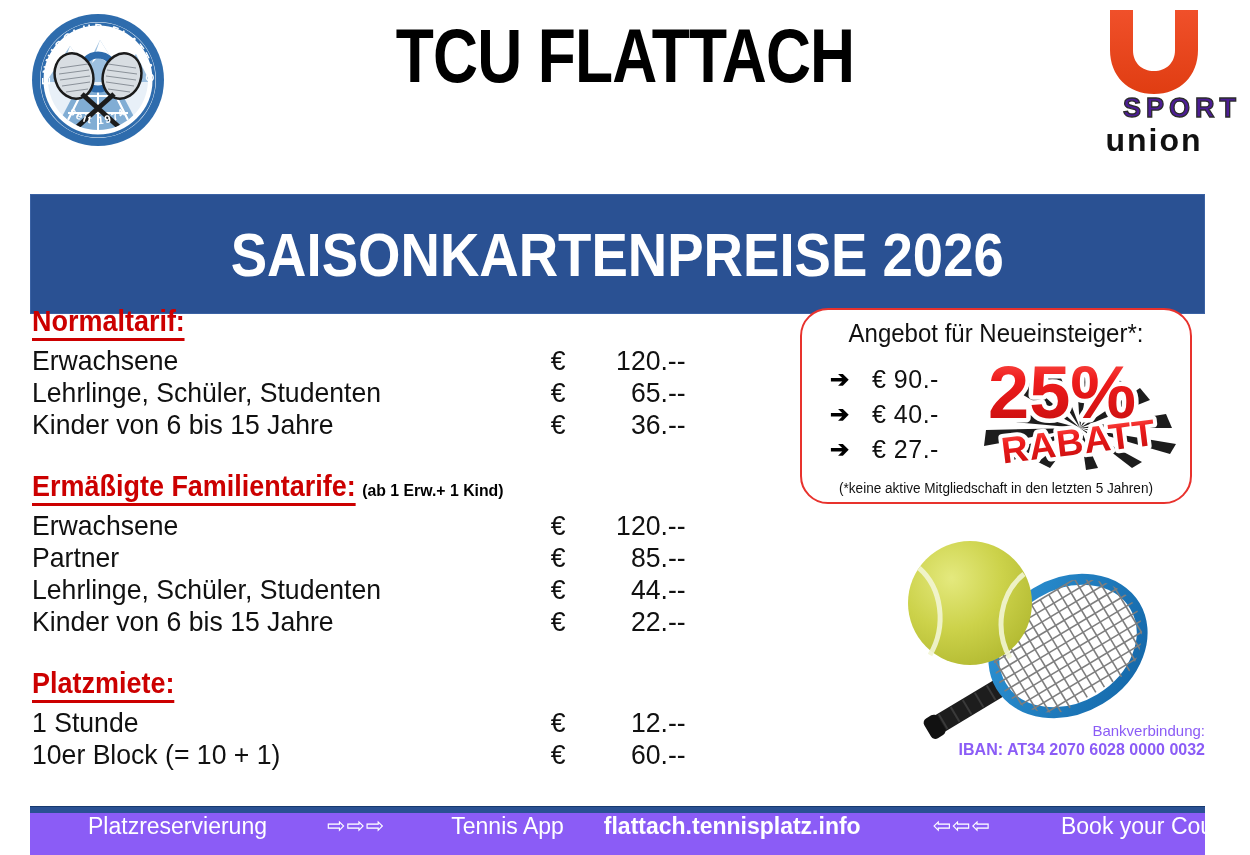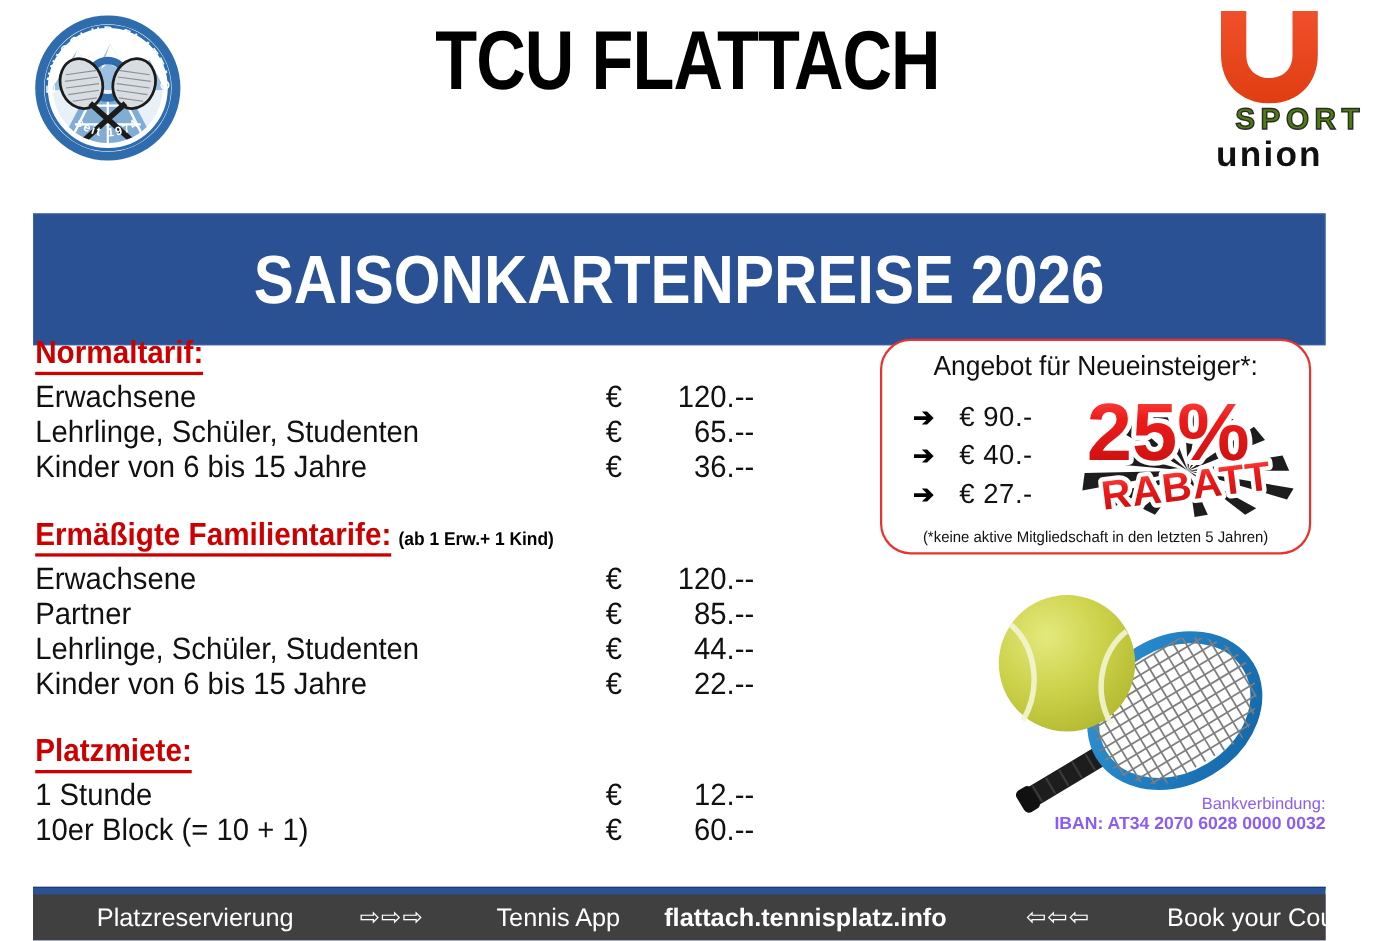"SPORT" .union-sport { color: #4d7c0f -> #4c1d95 }
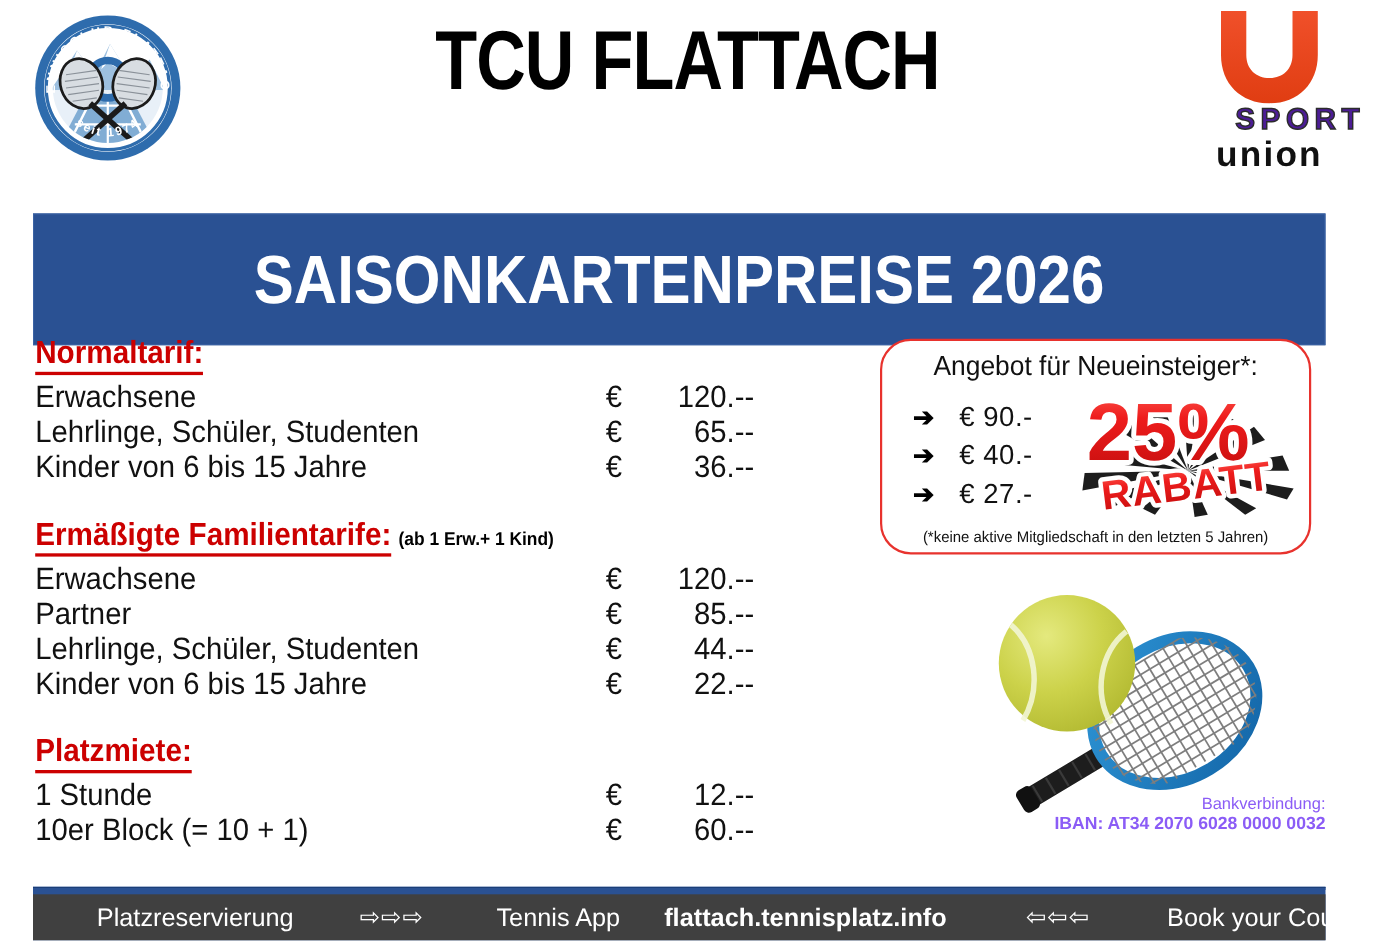"Platzreservierung" .footer-inner { align-items: center -> none; background: #404040 -> #8b5cf6 }
